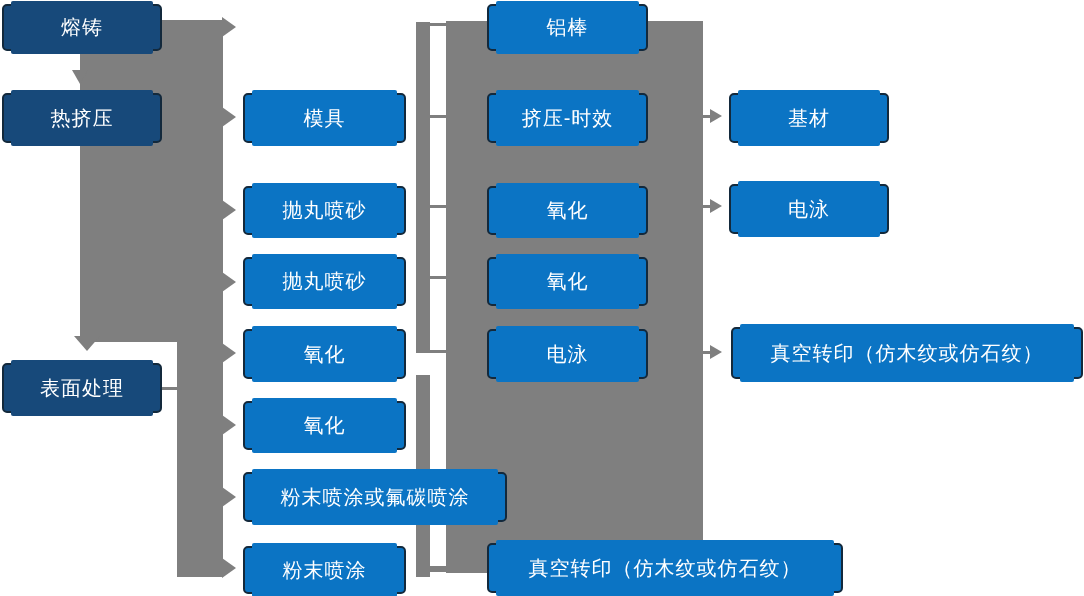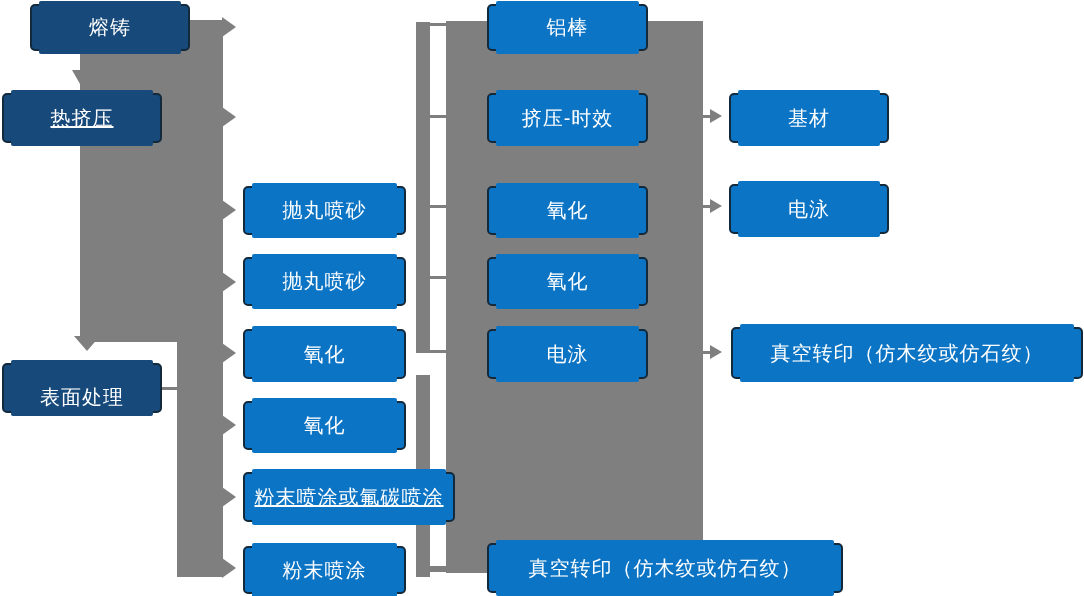"熔铸" div.node { margin-left: 28px -> none }
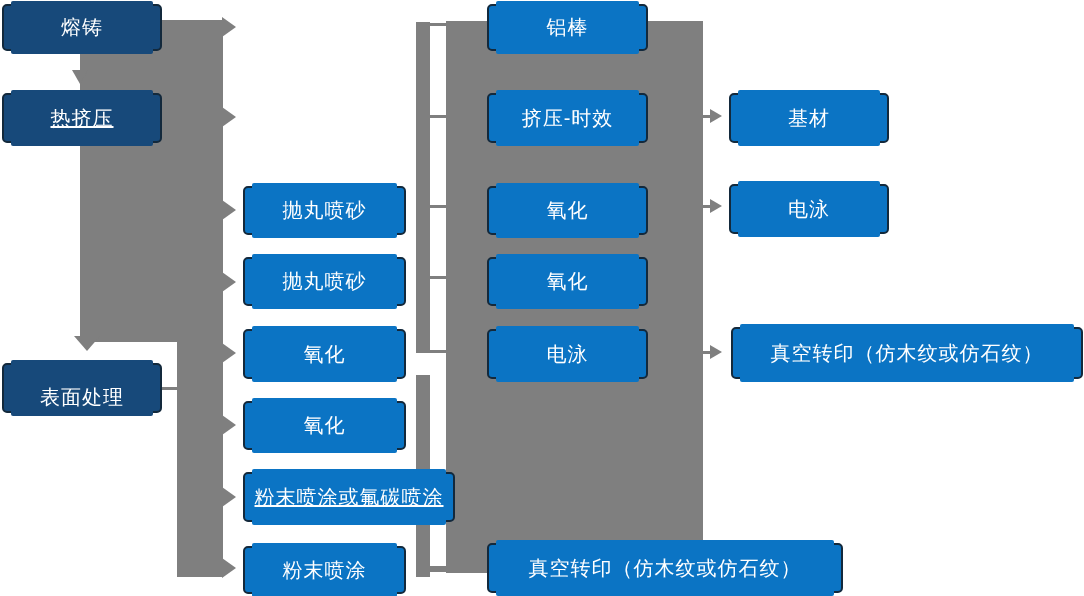"热挤压" div.node { text-decoration: underline -> none }
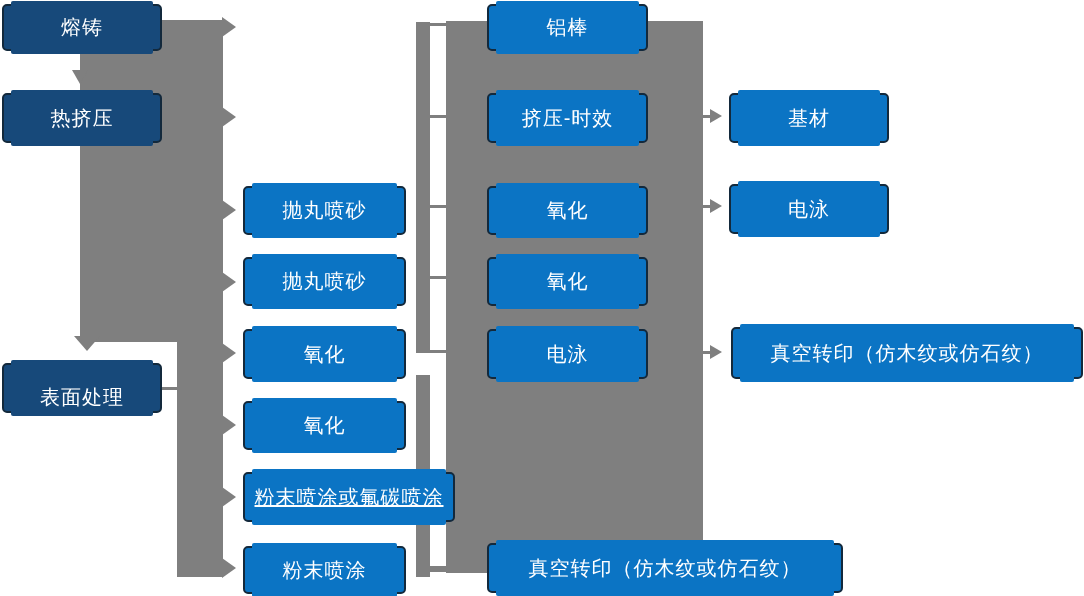"模具" div.node { html: none -> <div> <span>模具</span> </div> }
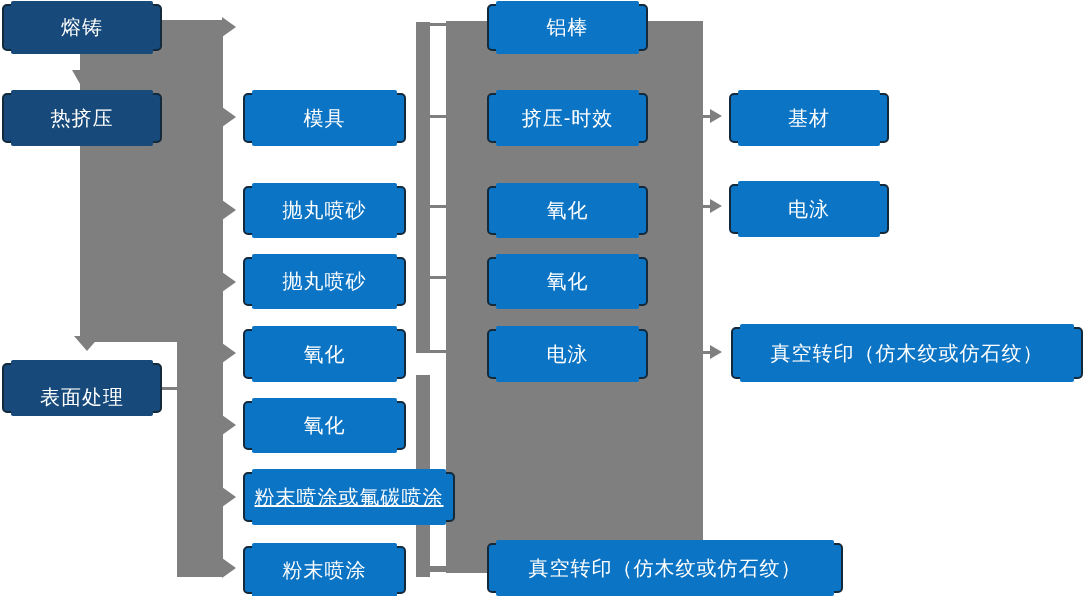"表面处理" div.node { align-items: flex-end -> none }
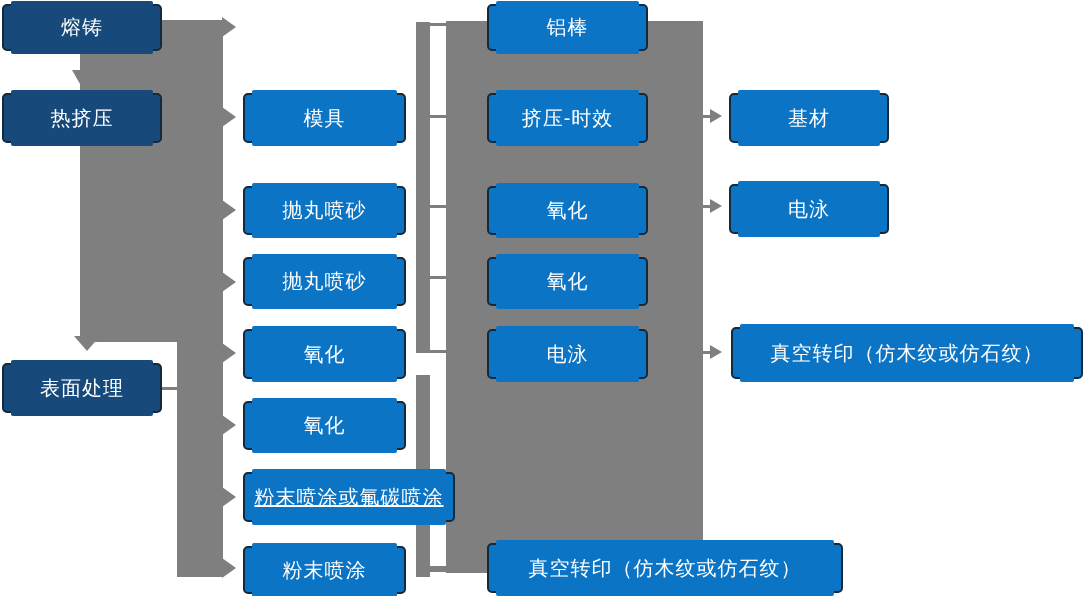"粉末喷涂或氟碳喷涂" div.node { text-decoration: underline -> none; width: 212px -> 264px }
